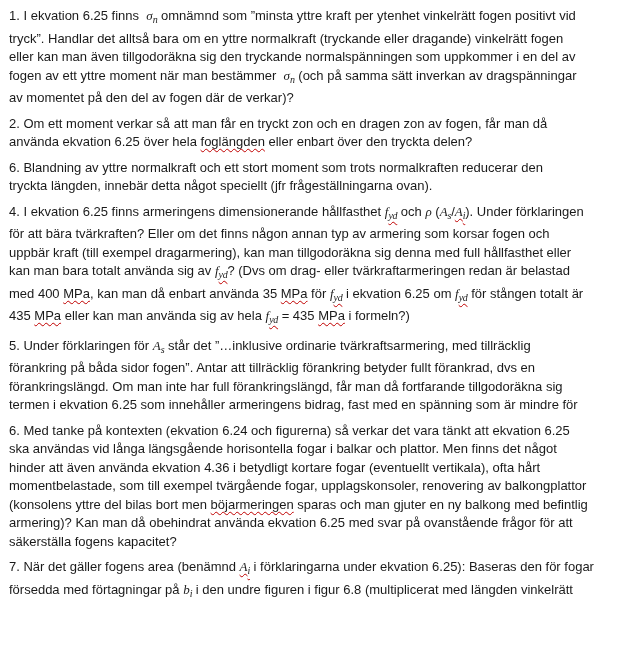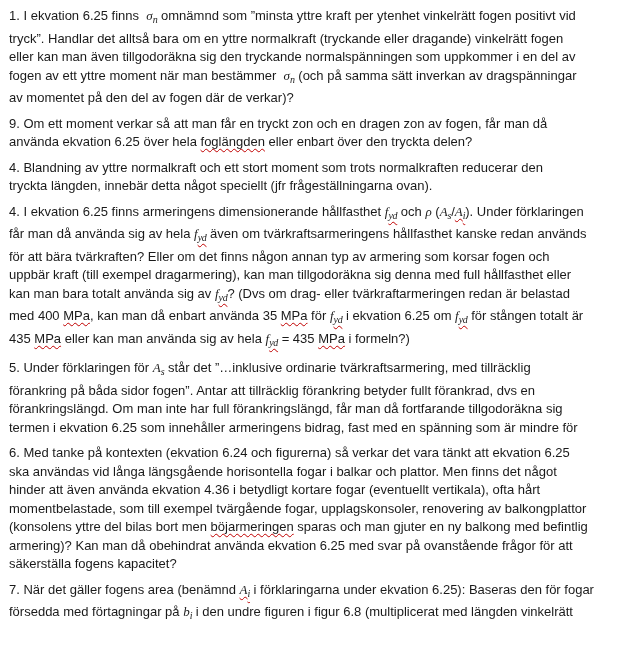"9. Om ett moment verkar" span.run { text: 9 -> 2 }
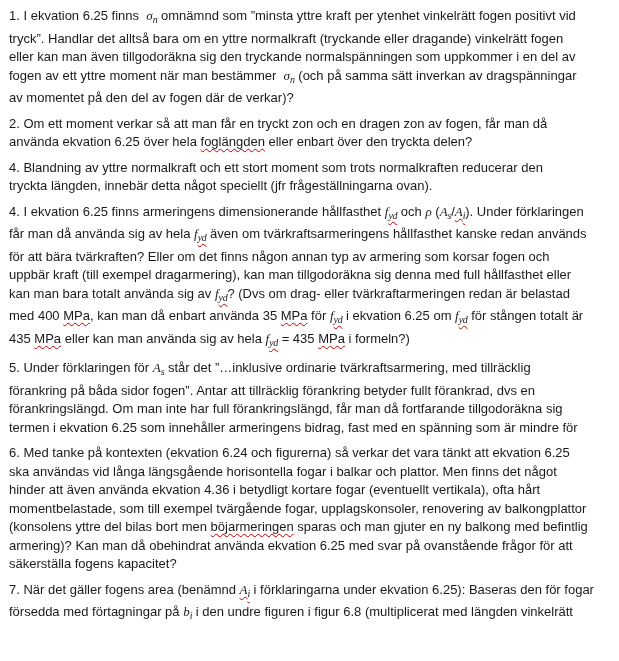"4. Blandning av yttre normalkraft" span.run { text: 4 -> 6 }
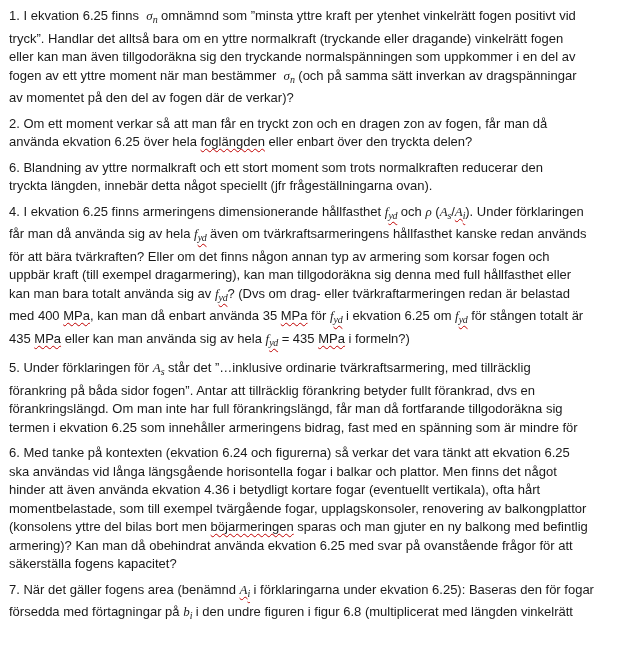"får man då använda sig" span.line { html: <span><span>får man då använda sig av hela </span><span>f</span><span>yd</span><span> även om tvärkraftsarmeringens hållfasthet kanske redan används</span></span> -> none }
